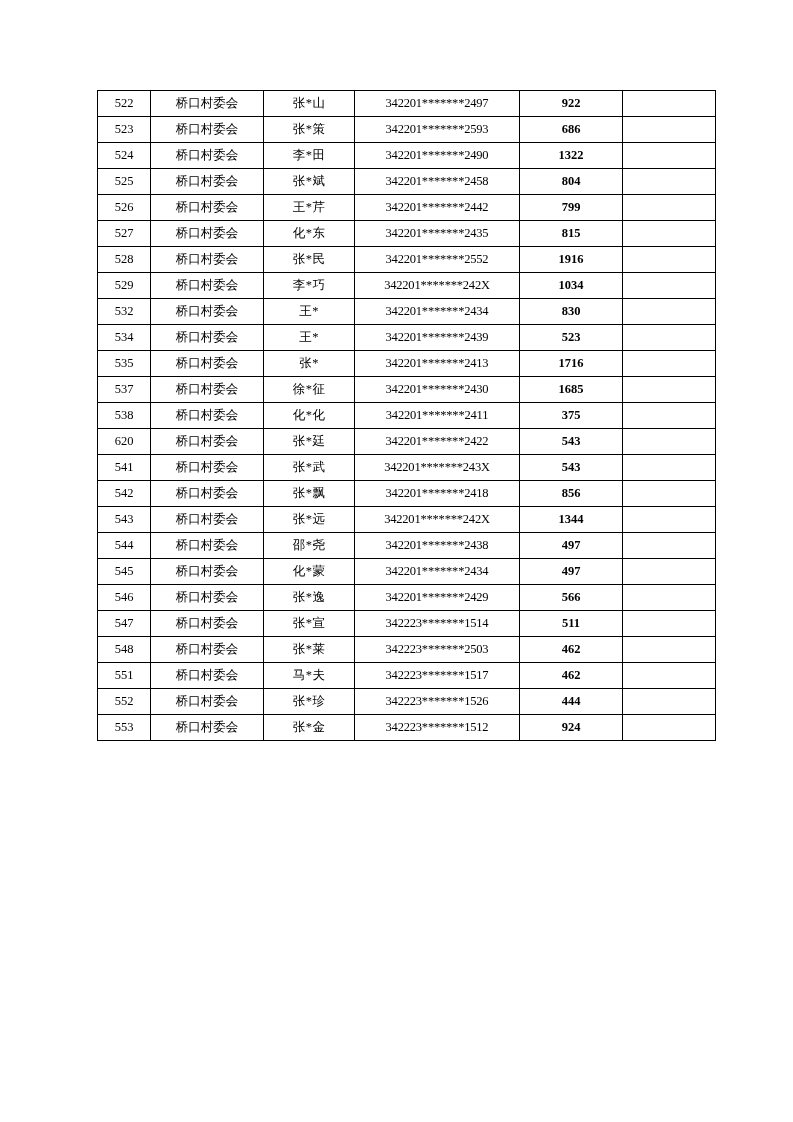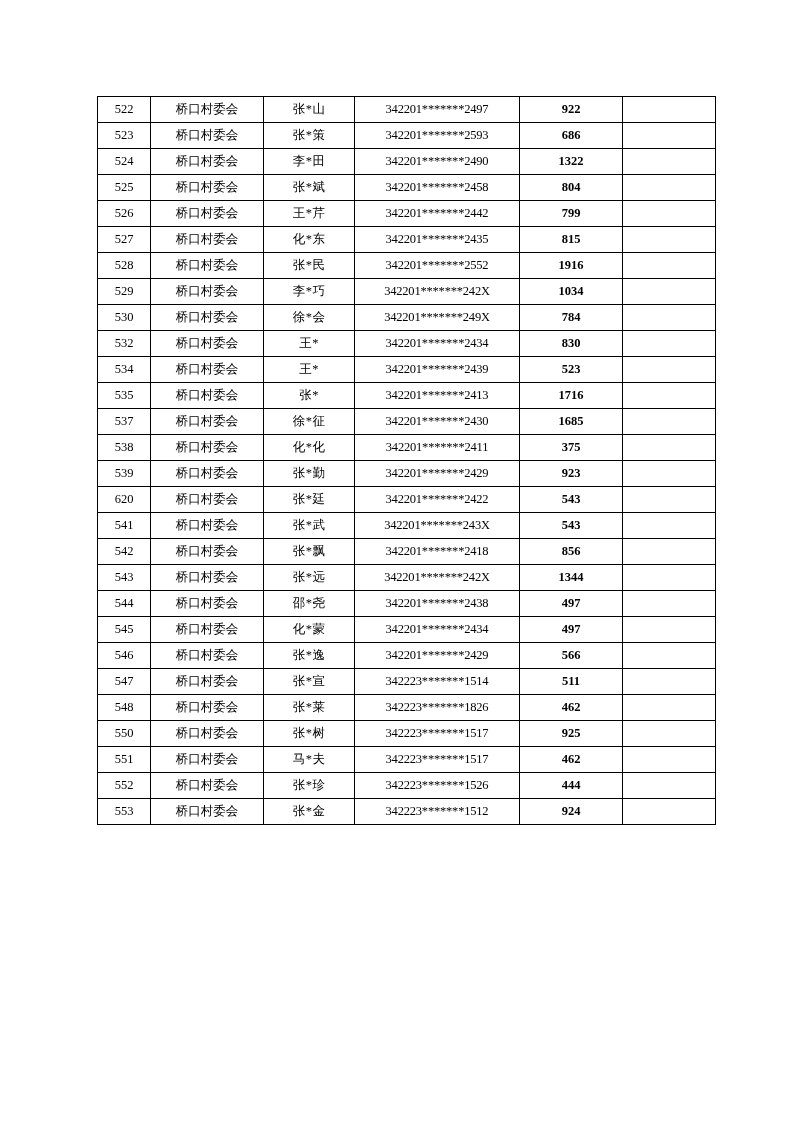"522" .table-wrap { top: 96px -> 90px }
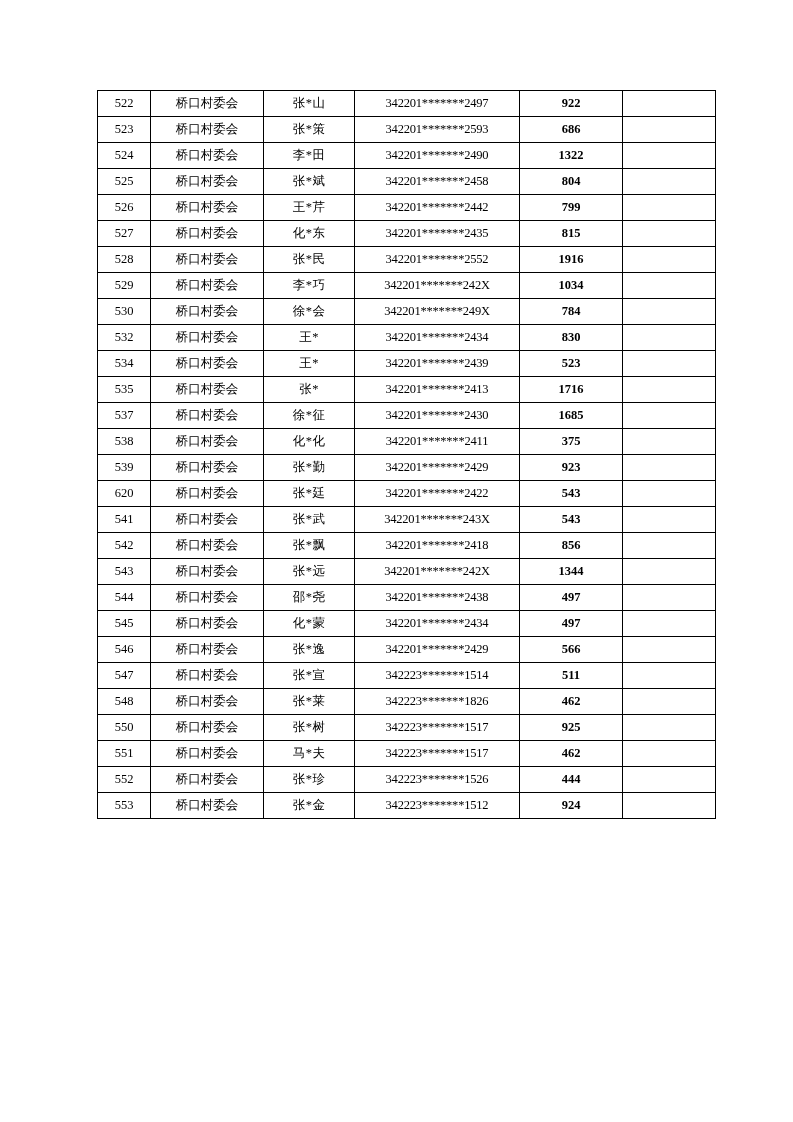"530" tr { html: <tr> <td>530</td> <td>桥口村委会</td> <td>徐*会</td> <td>342201*******249X</td> <td>784</td> <td></td> </tr> -> none }
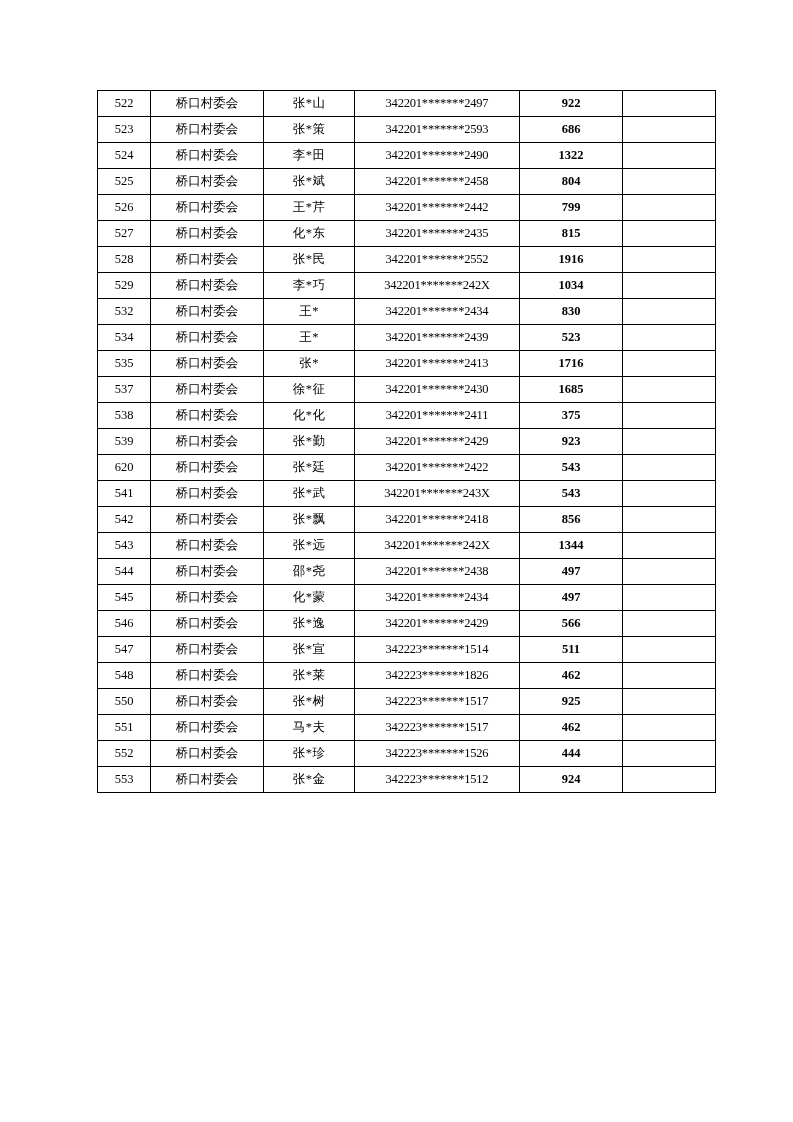"539" tr { html: <tr> <td>539</td> <td>桥口村委会</td> <td>张*勤</td> <td>342201*******2429</td> <td>923</td> <td></td> </tr> -> none }
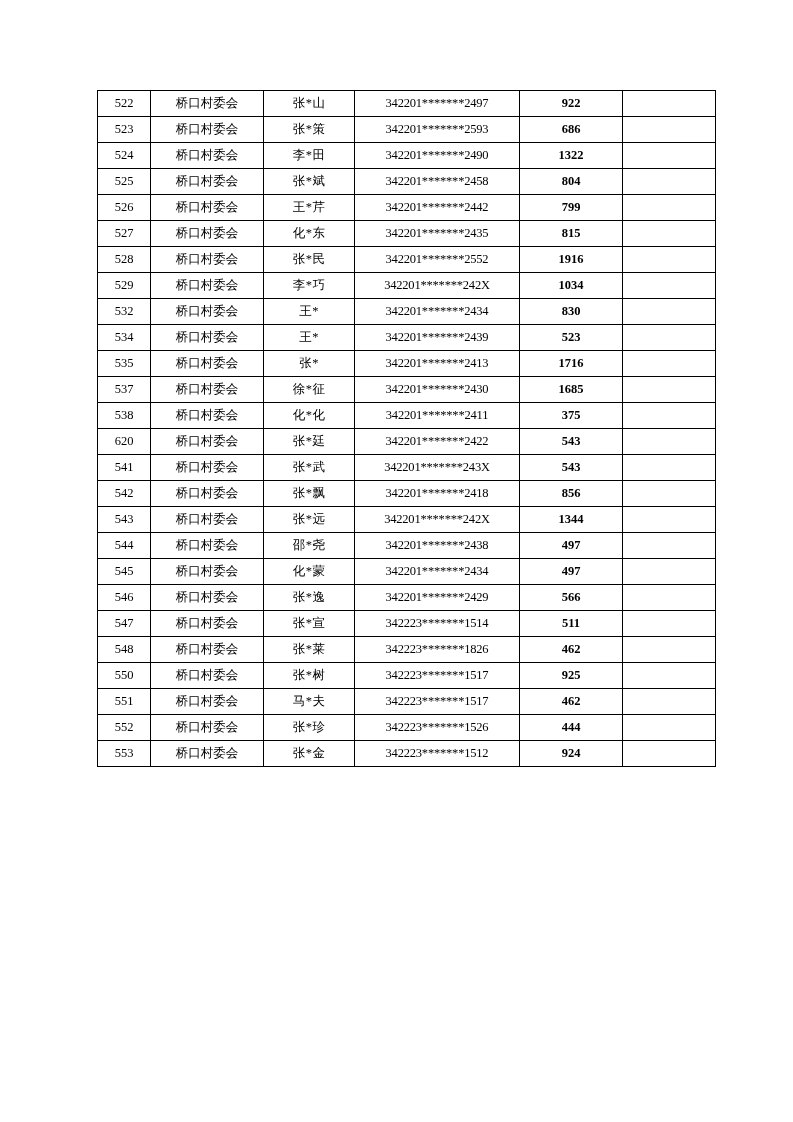"342223*******1826" td.c-id { text: 1826 -> 2503 }
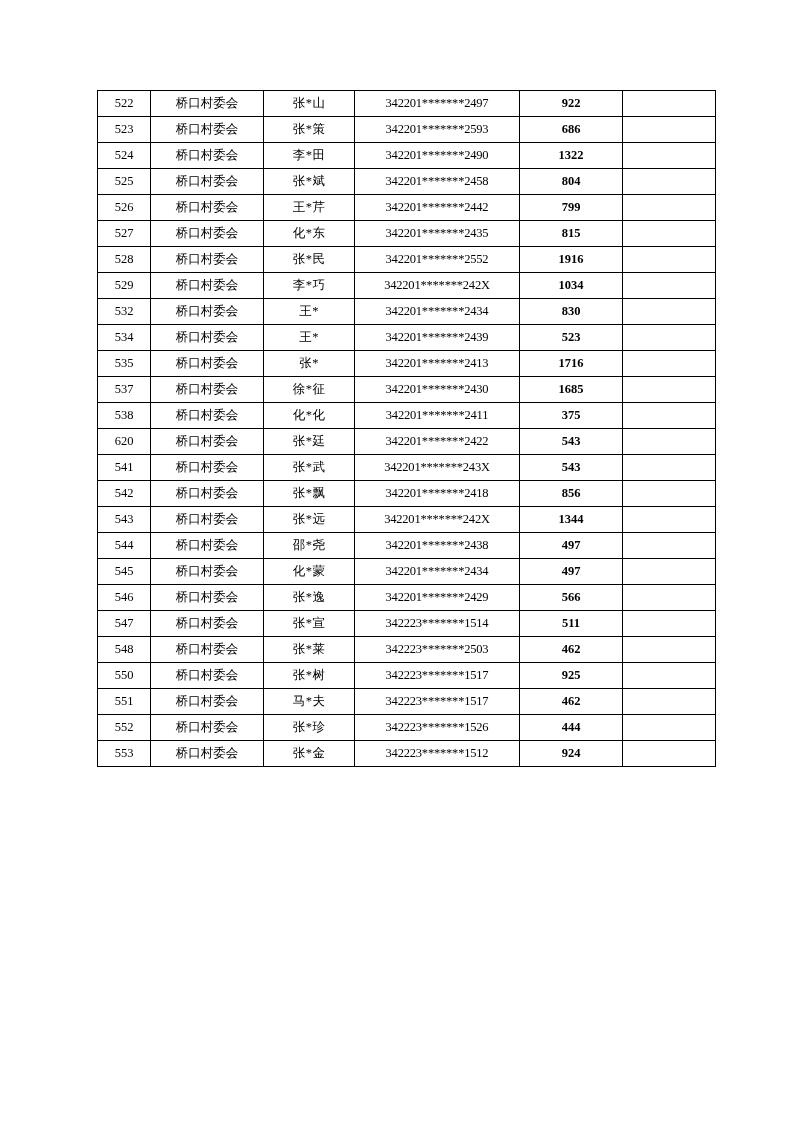"550" tr { html: <tr> <td>550</td> <td>桥口村委会</td> <td>张*树</td> <td>342223*******1517</td> <td>925</td> <td></td> </tr> -> none }
